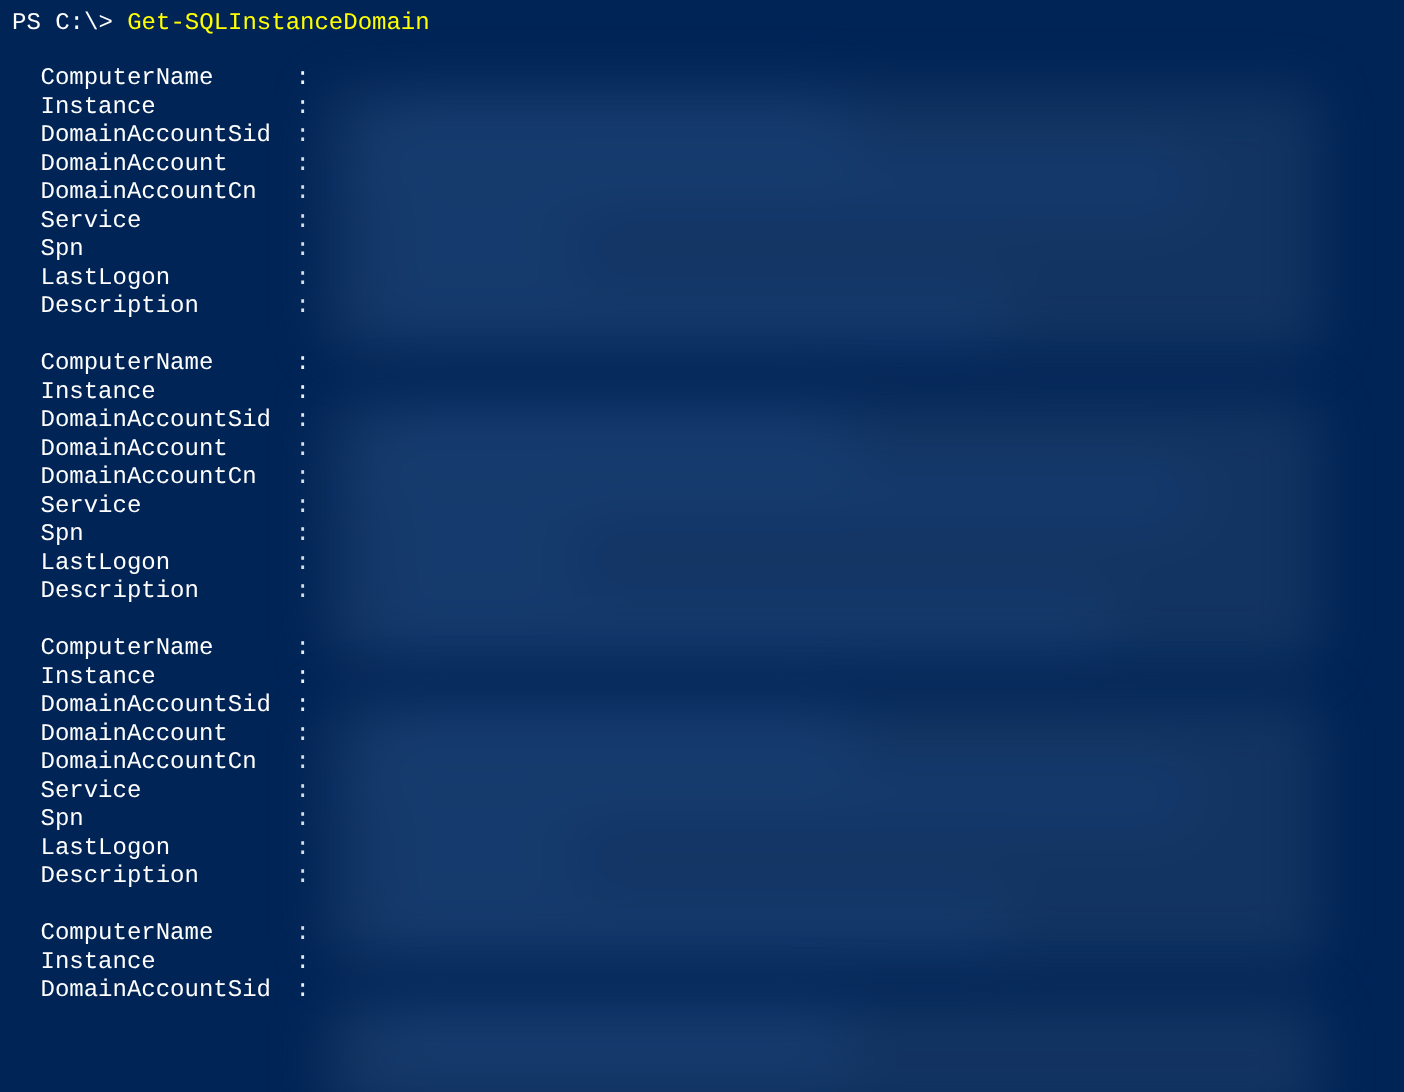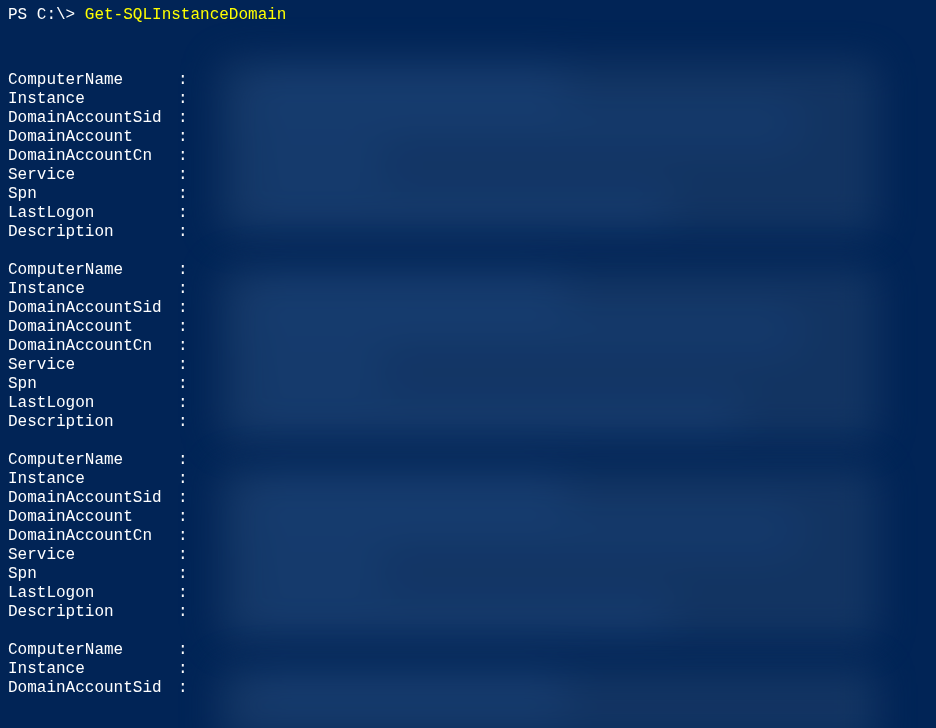"PS C:\> Get-SQLInstanceDomain" .prompt-line { margin-bottom: 46px -> 18px }
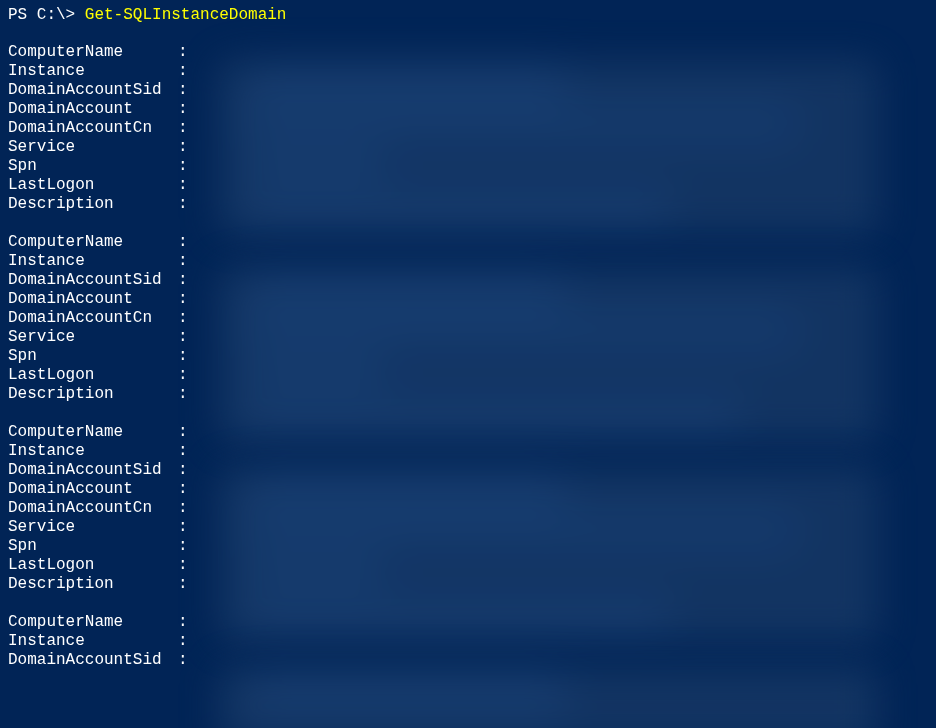"ComputerName" .field-name { margin-left: none -> 19px }
